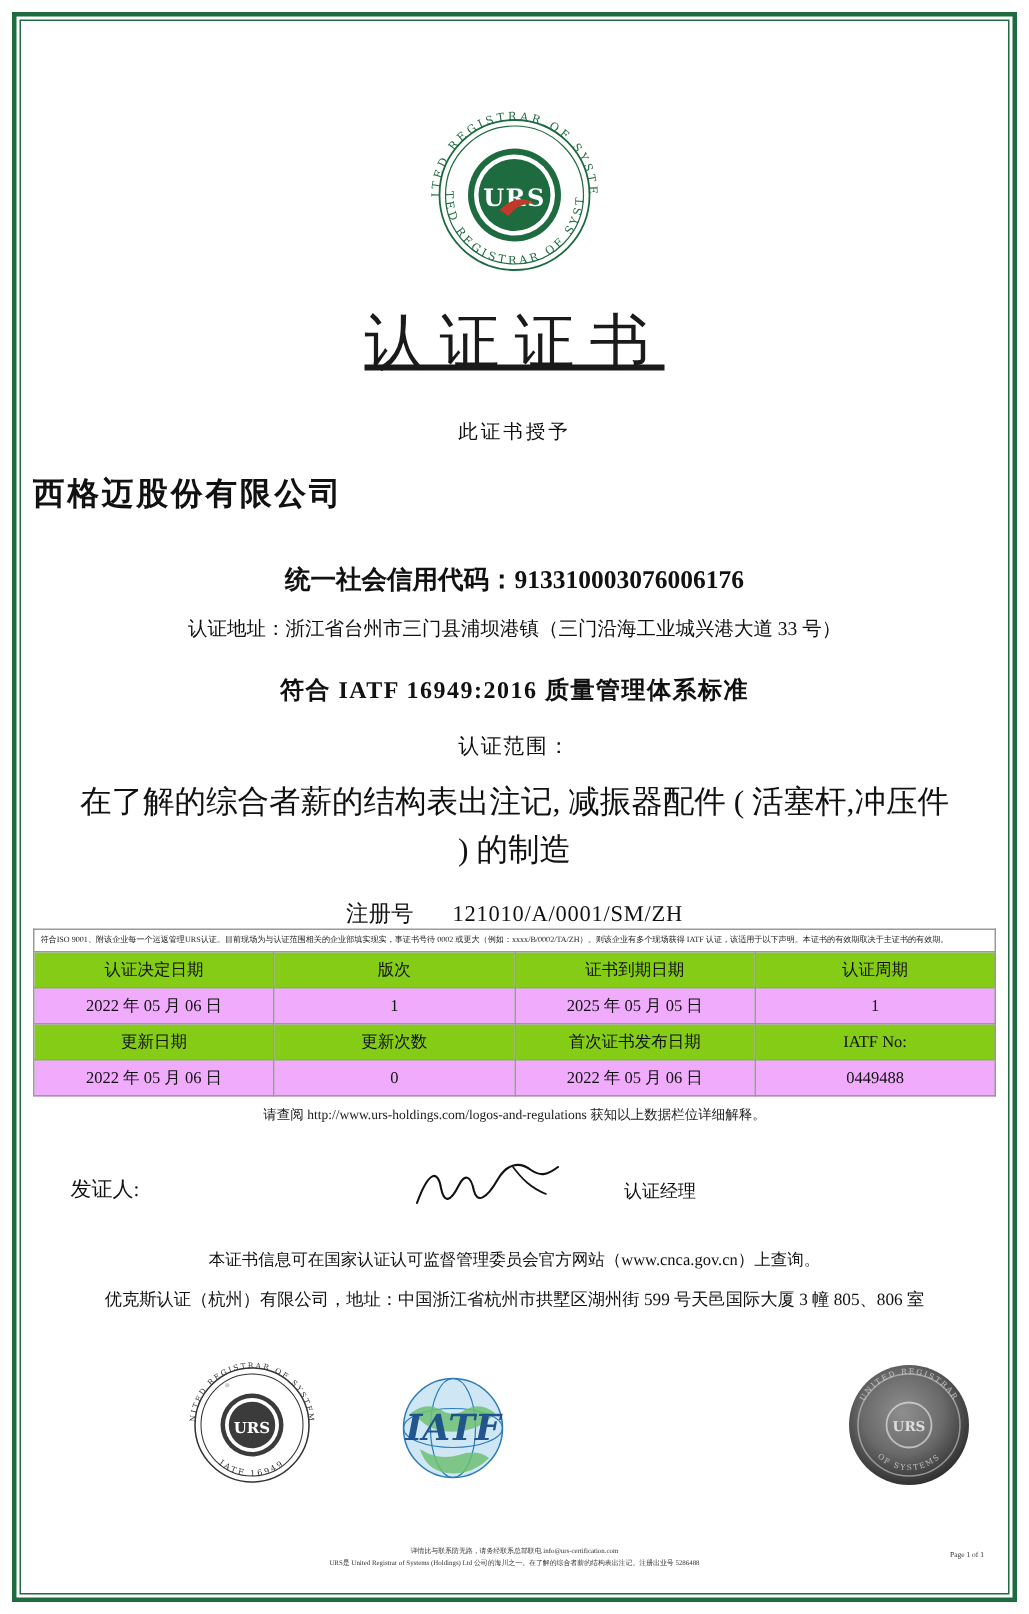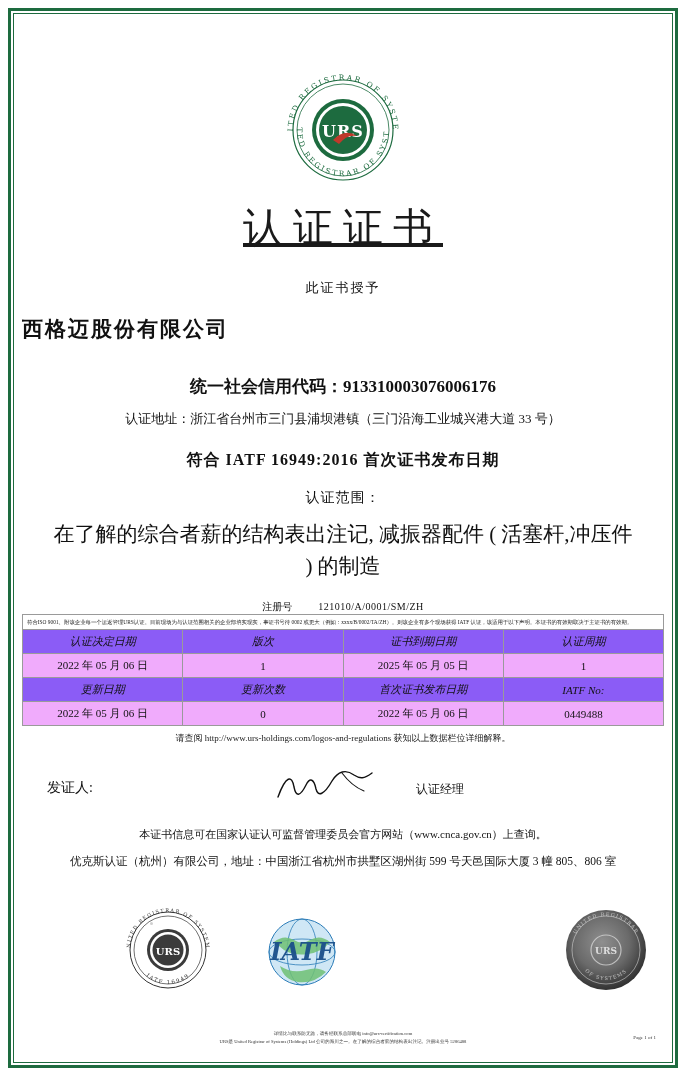"符合 IATF 16949:2016 首次证书发布日期" div.standard { text: 首次证书发布日期 -> 质量管理体系标准 }
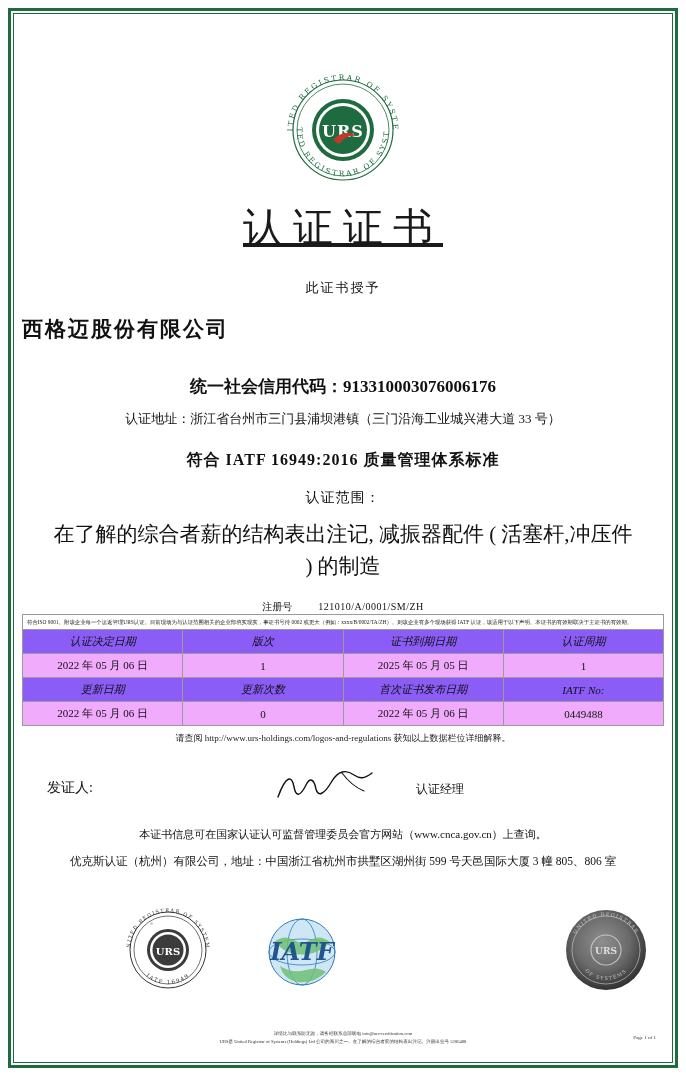"注册号 121010/A/0001/SM/ZH" .reg-no { font-size: 10px -> 15px }
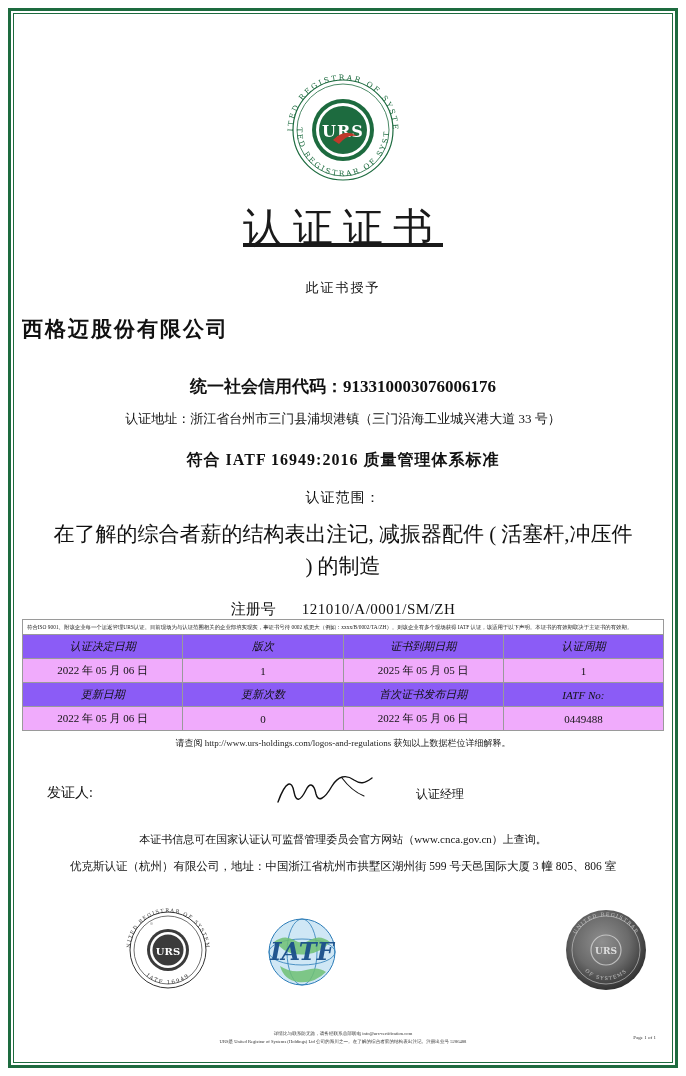"认证决定日期" table.cert-table tr.head td { background: #8b5cf6 -> #84cc16; font-style: italic -> none }
